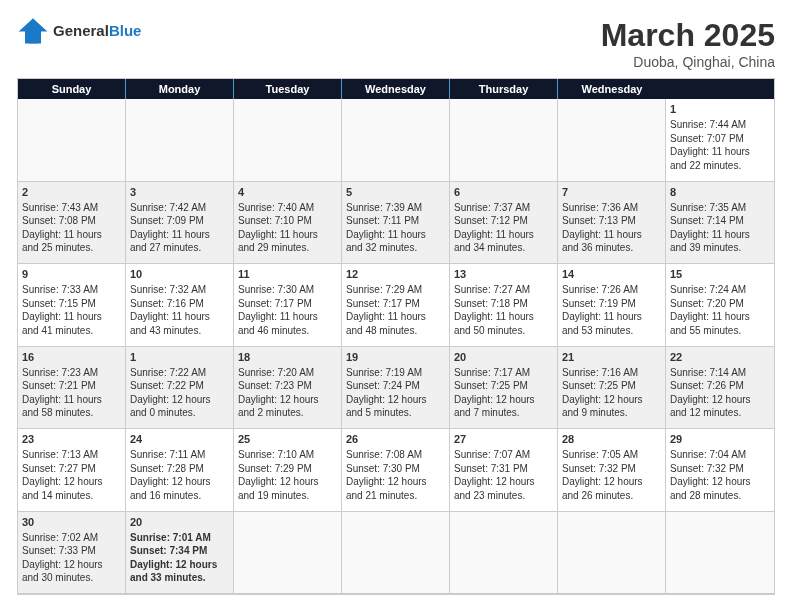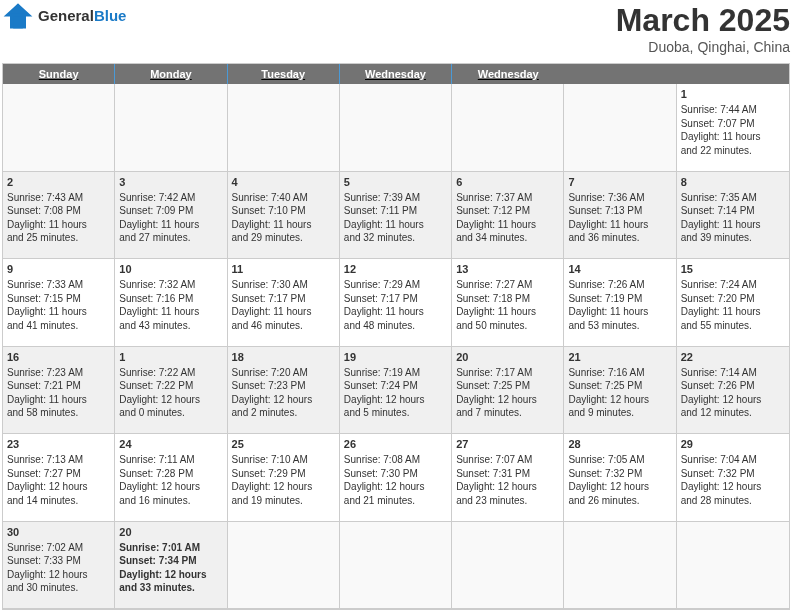"GeneralBlue" .page { padding: 2px -> 17px }
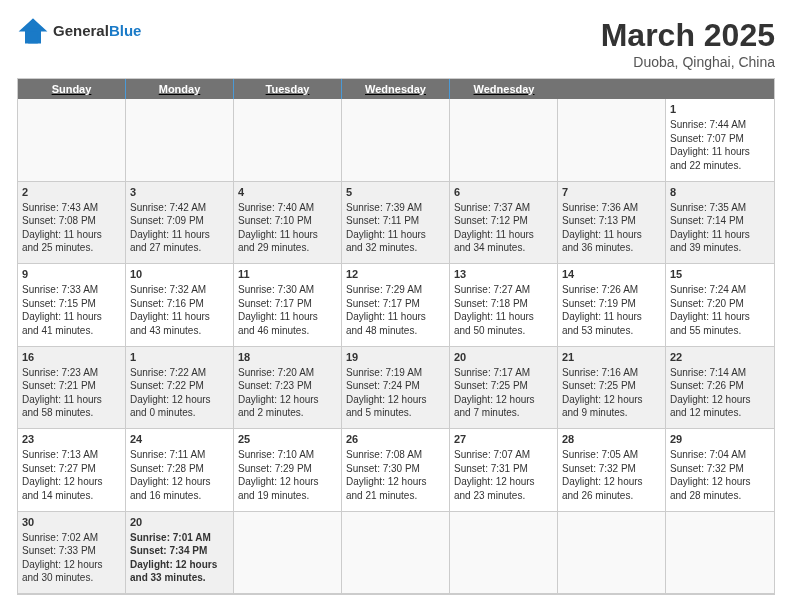"Sunday" .cal-header { background: #737373 -> #0f172a; text-decoration: underline -> none }
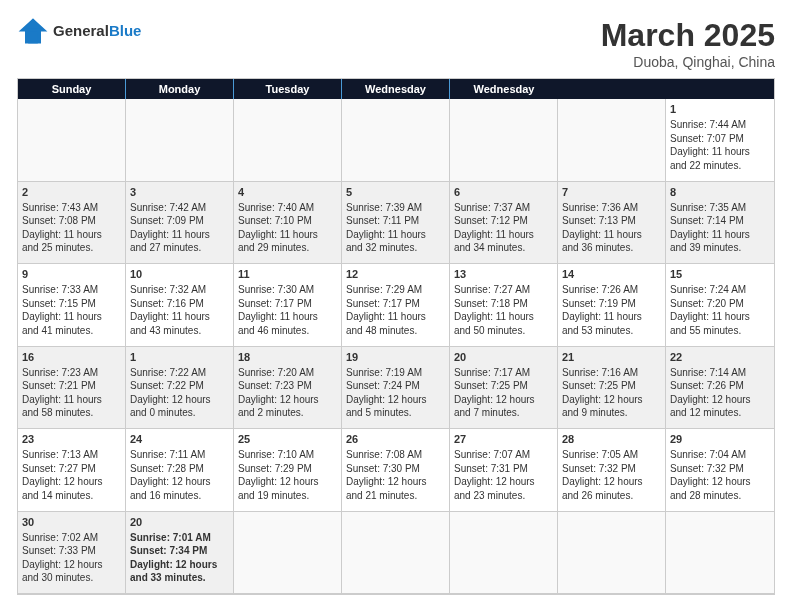"Thursday" div.cal-header-cell { html: none -> <div>Thursday</div> }
